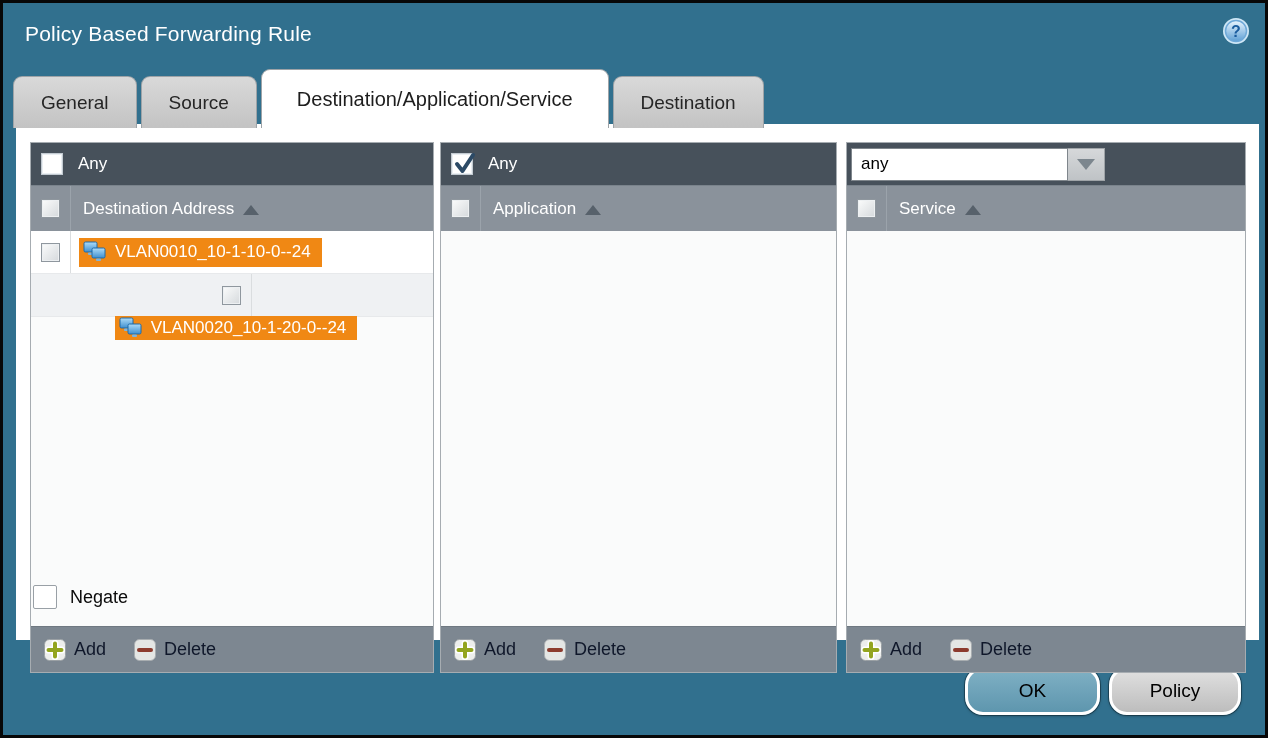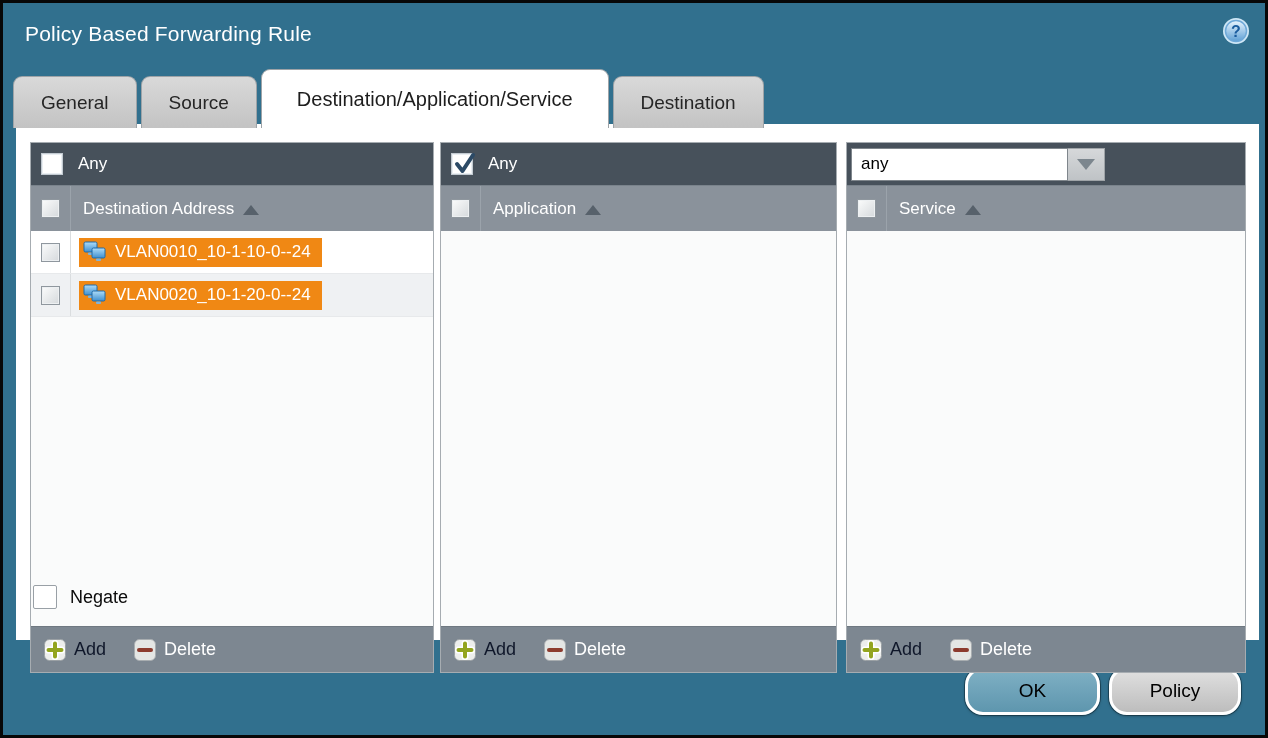"VLAN0020_10-1-20-0--24" .row.alt { flex-direction: none -> column }
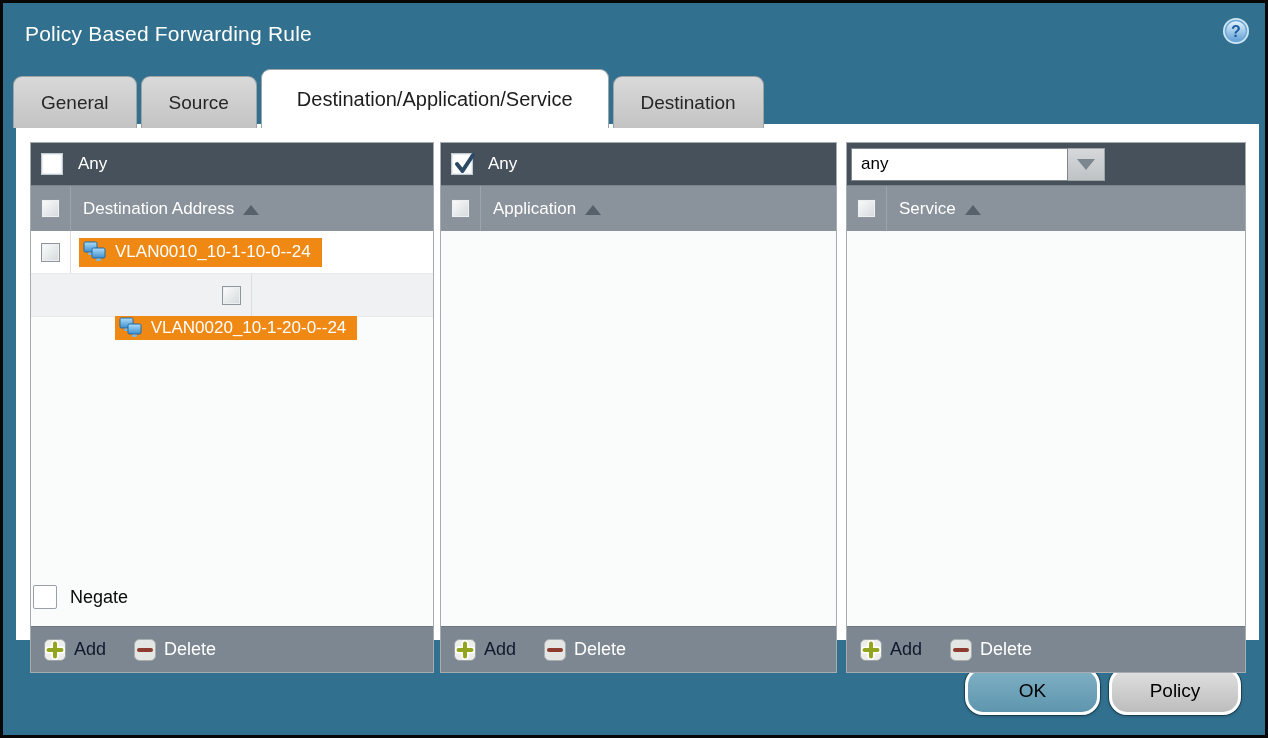"Delete" .actbtn.disabled { color: #ffffff -> #0f172a }
